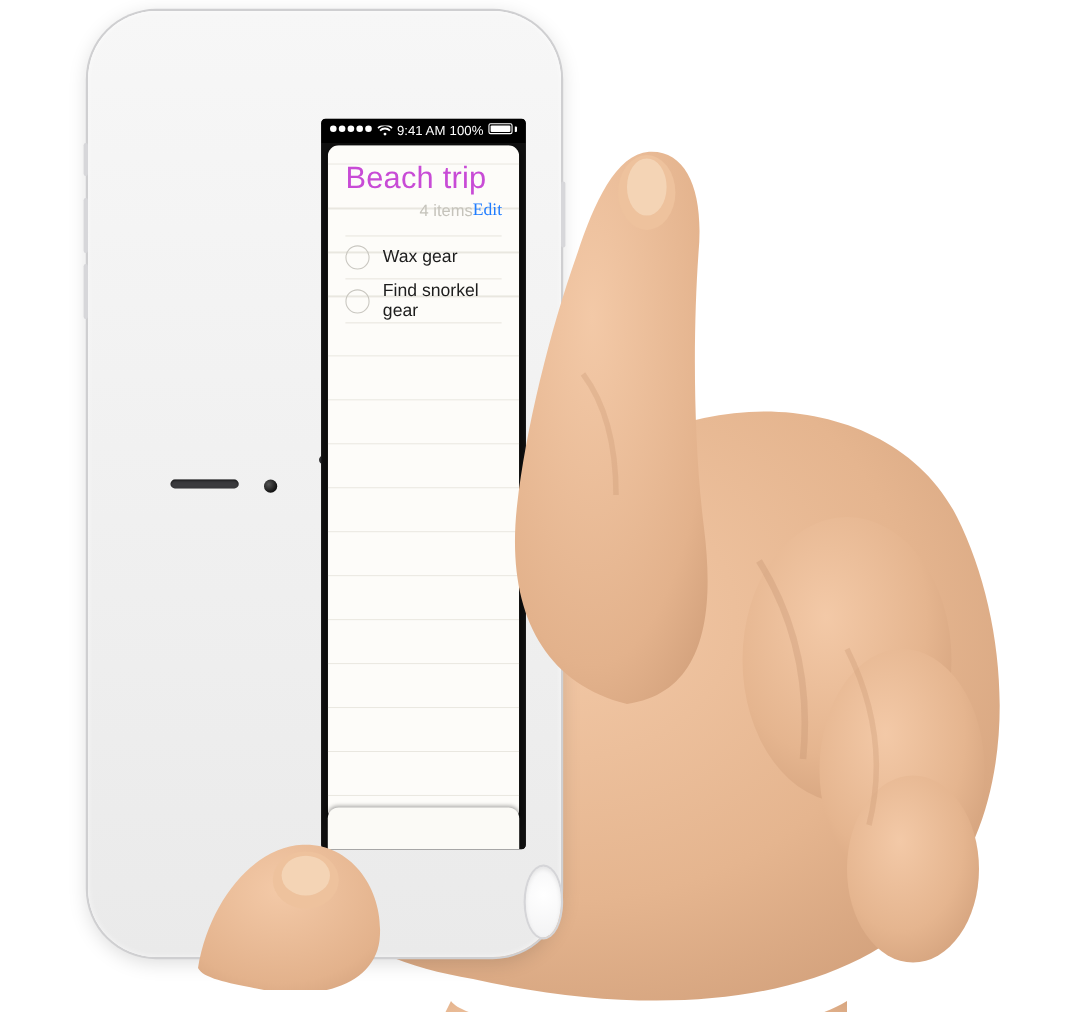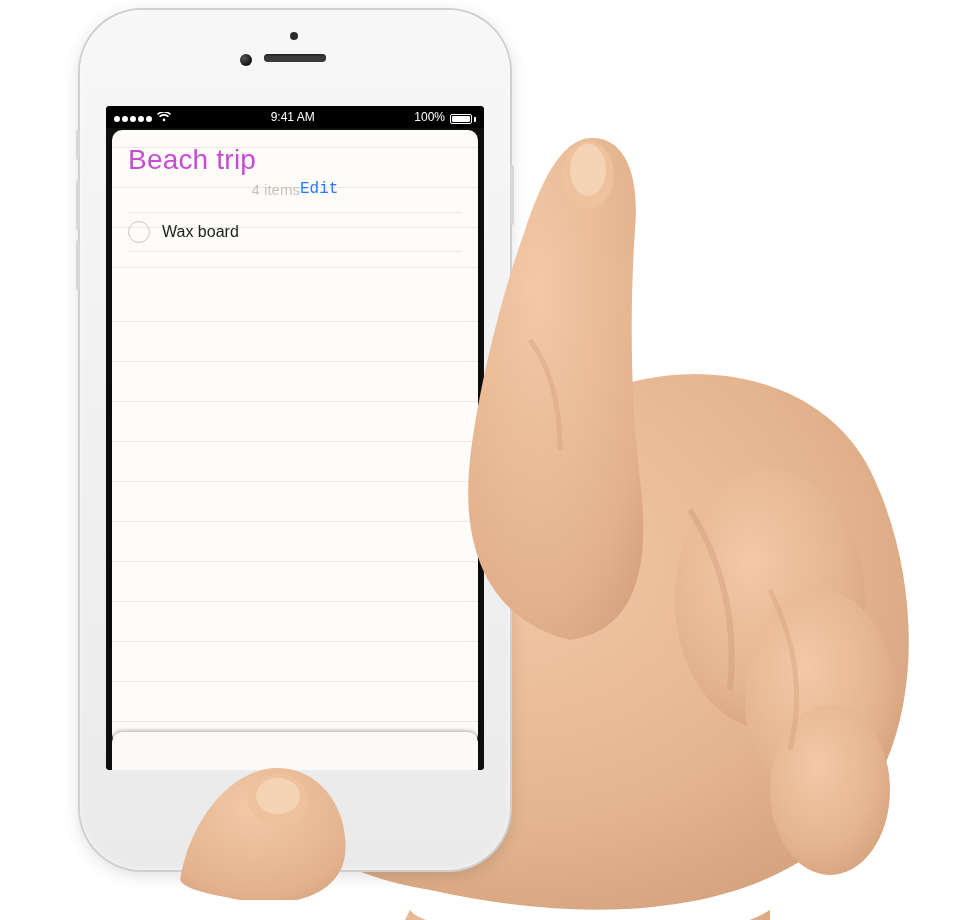"9:41 AM" .phone { flex-direction: column -> row }
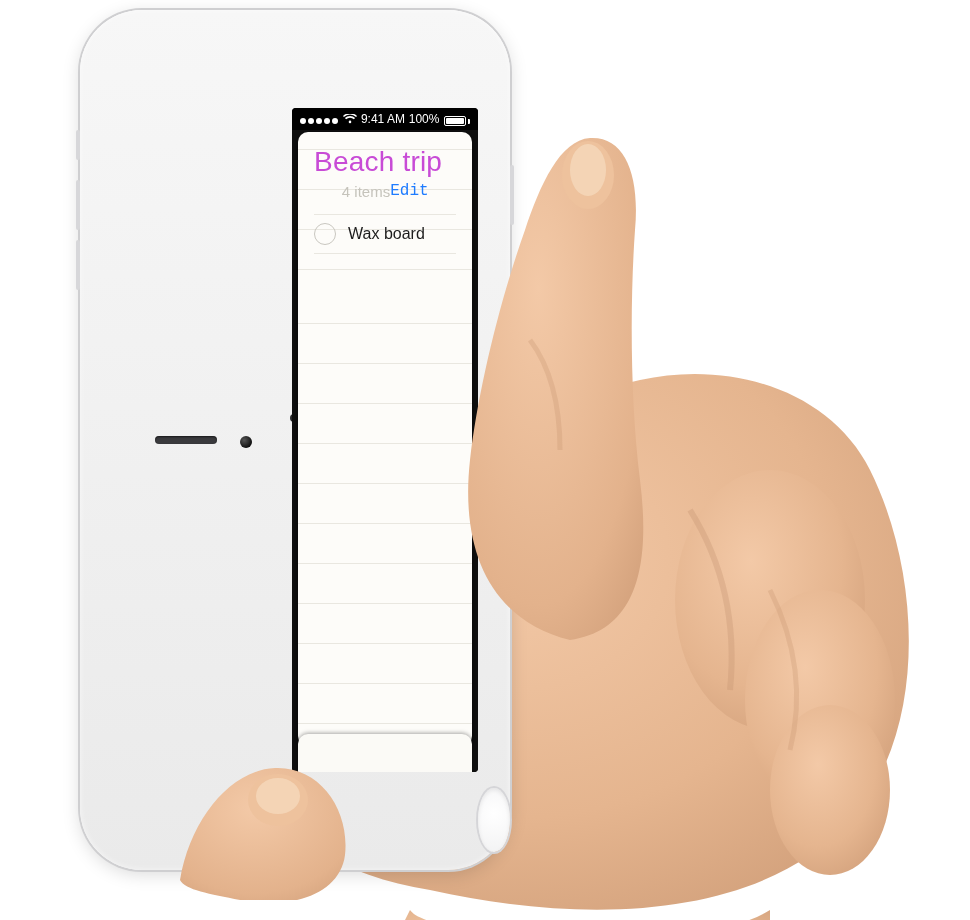"100%" .status-left, .status-right { align-items: flex-end -> flex-start }
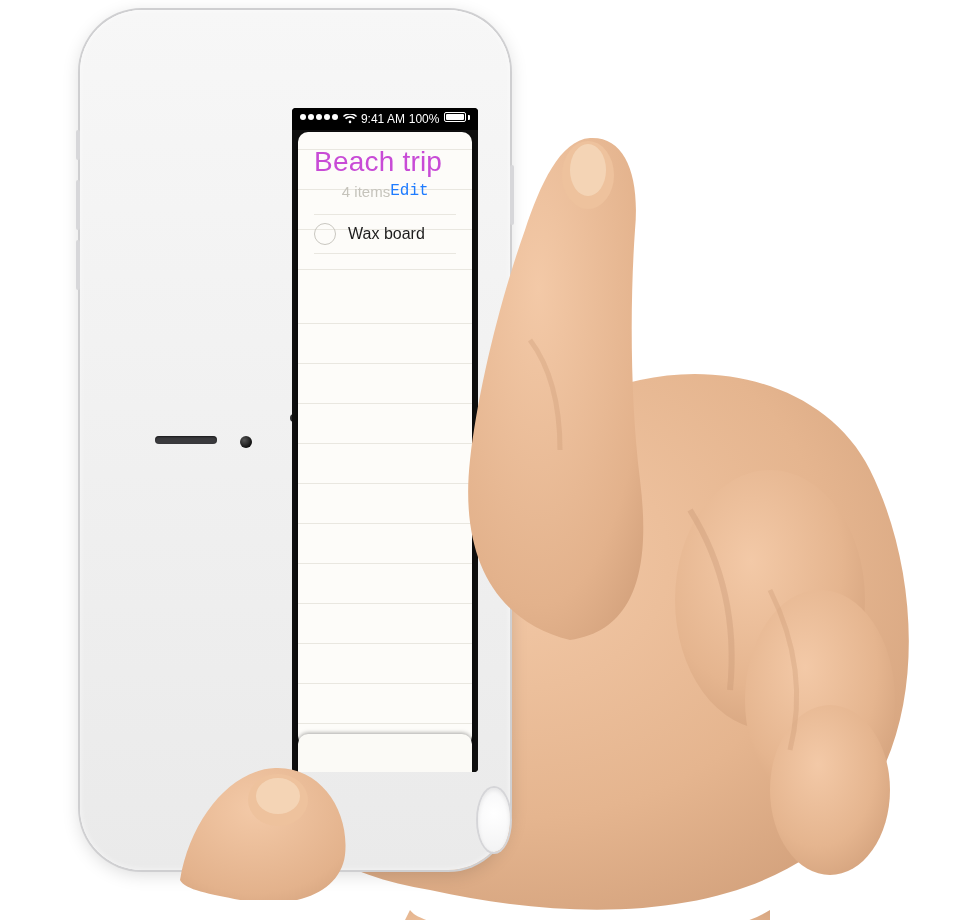"4 items" .meta-row { justify-content: center -> flex-end }
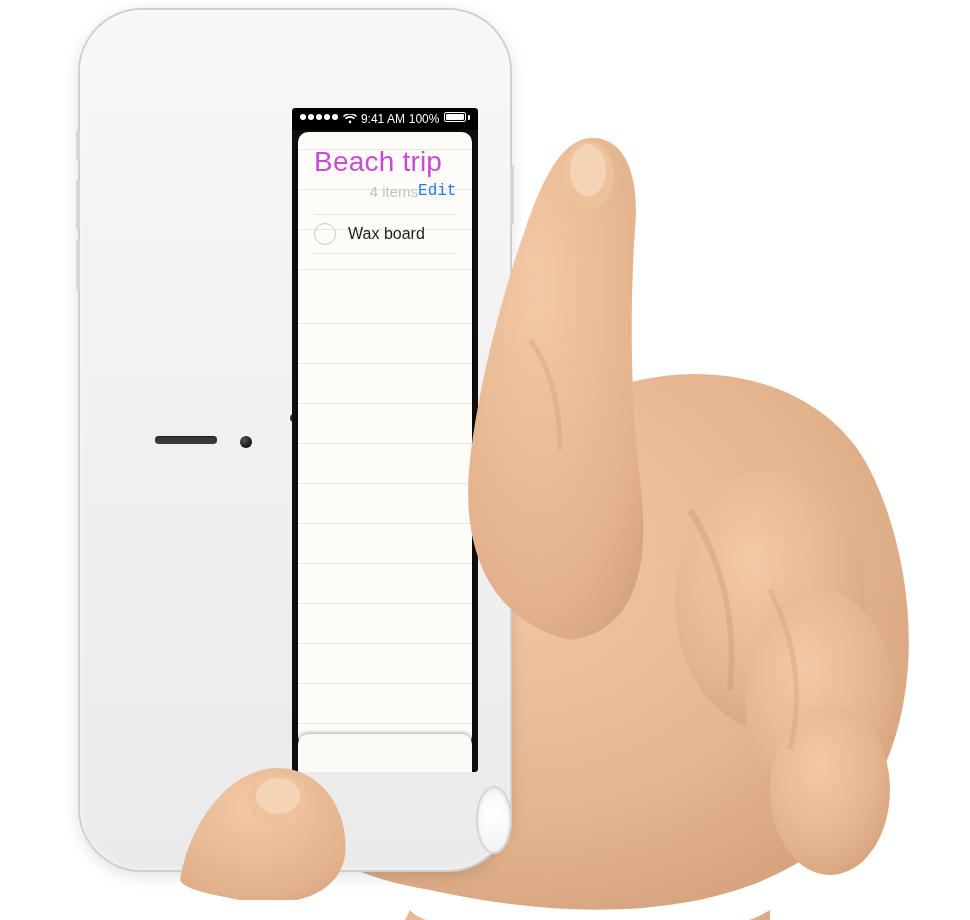"Edit" .edit-btn { font-family: Liberation Mono, monospace -> Liberation Serif, serif }
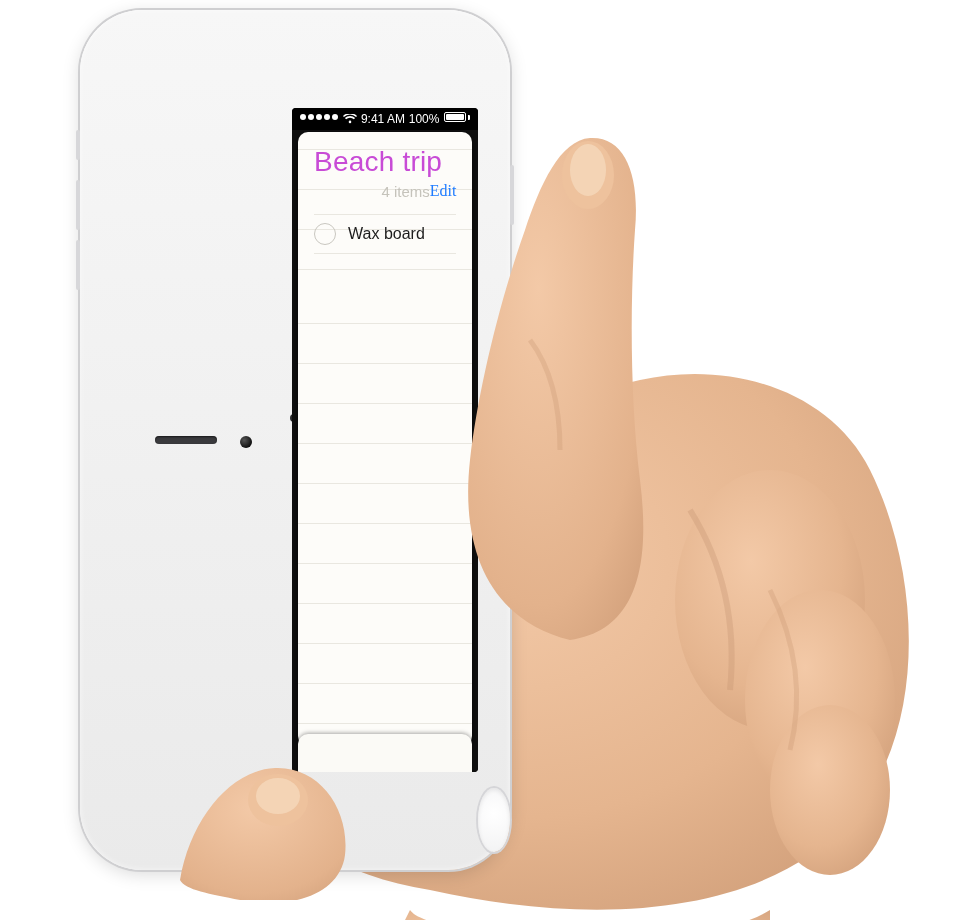"Wax board" span.todo-label { text: board -> gear }
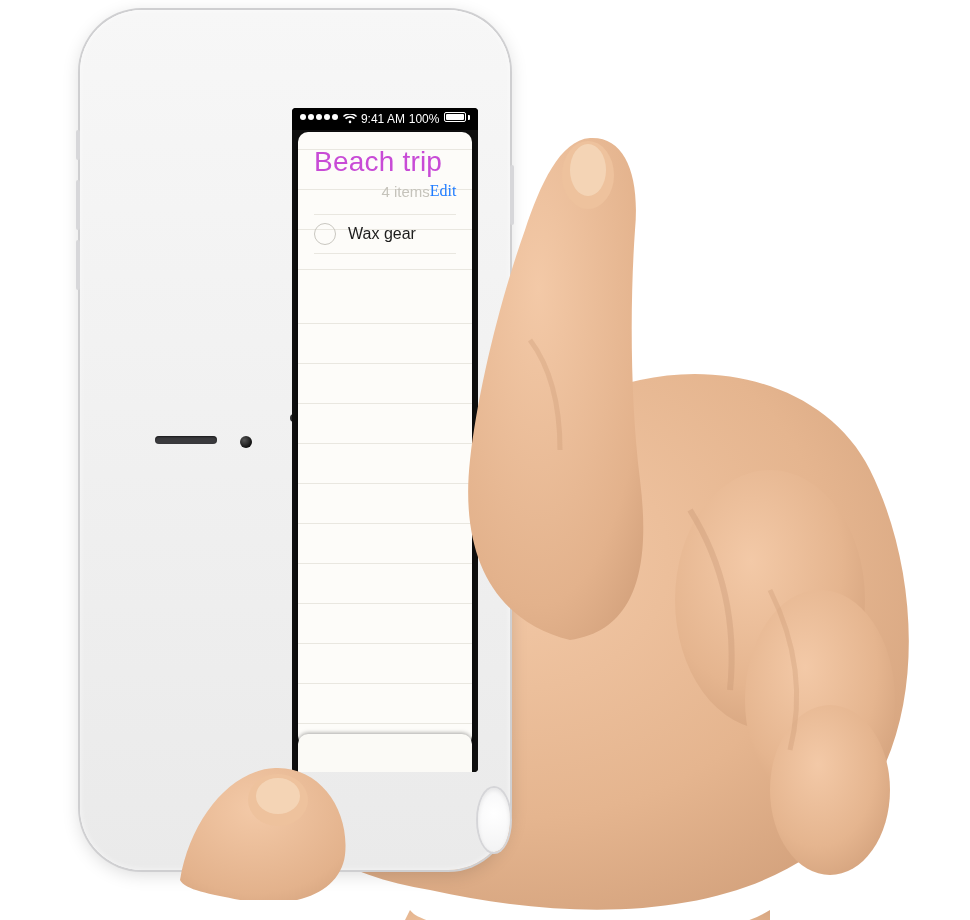"Find snorkel gear" div.todo-item { html: none -> <div> <span></span> <span>Find snorkel gear</span> </div> }
